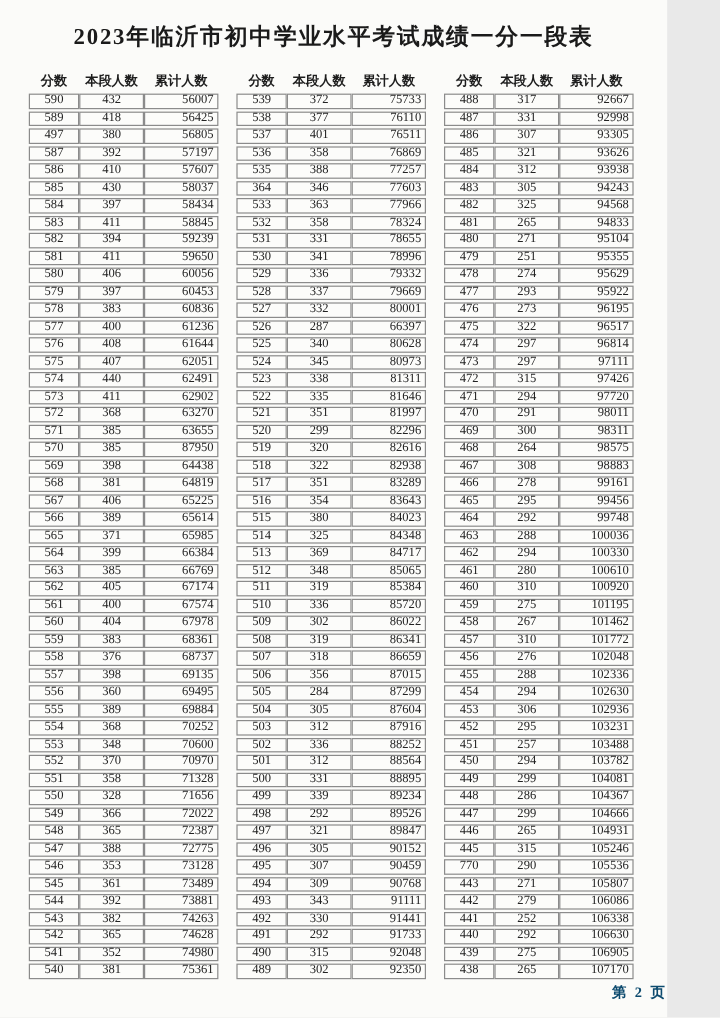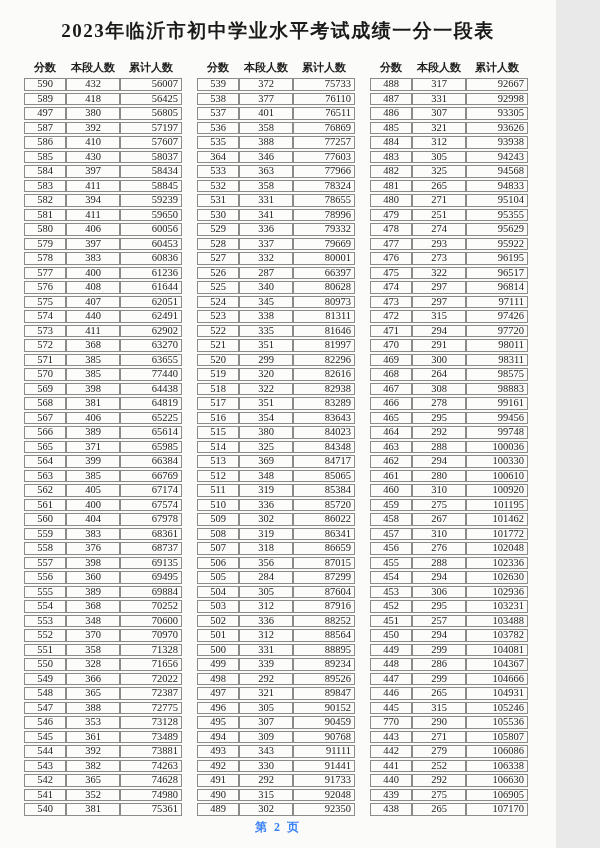"77440" td { text: 77440 -> 87950 }
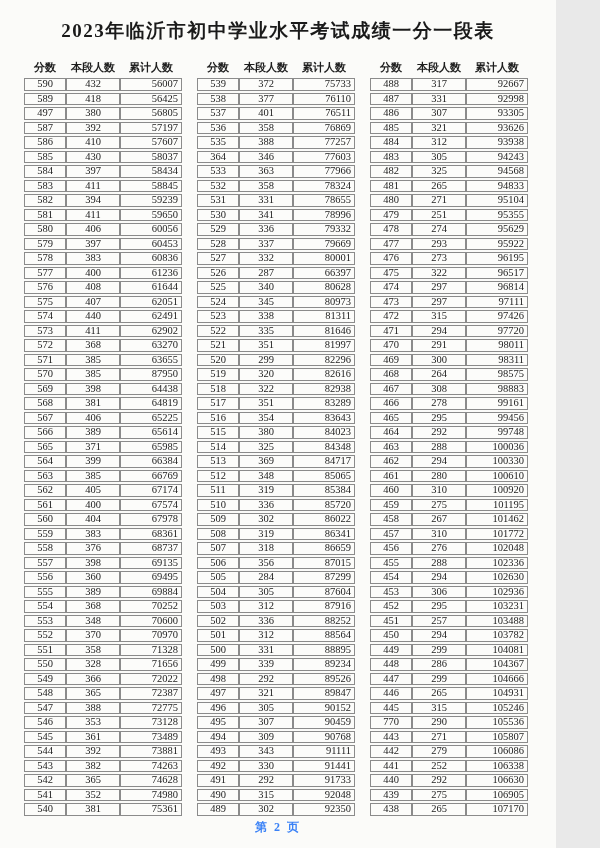"第 2 页" .footer { color: #3b82f6 -> #0c4a6e; text-align: center -> right }
